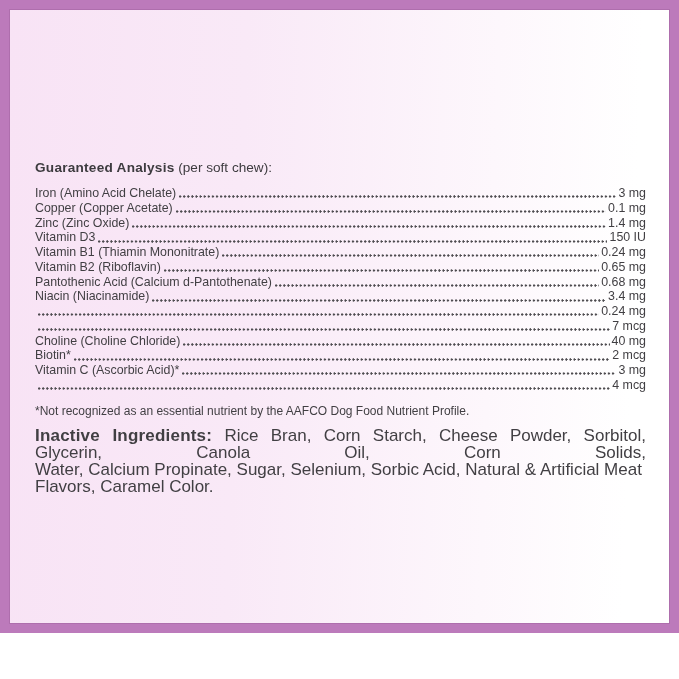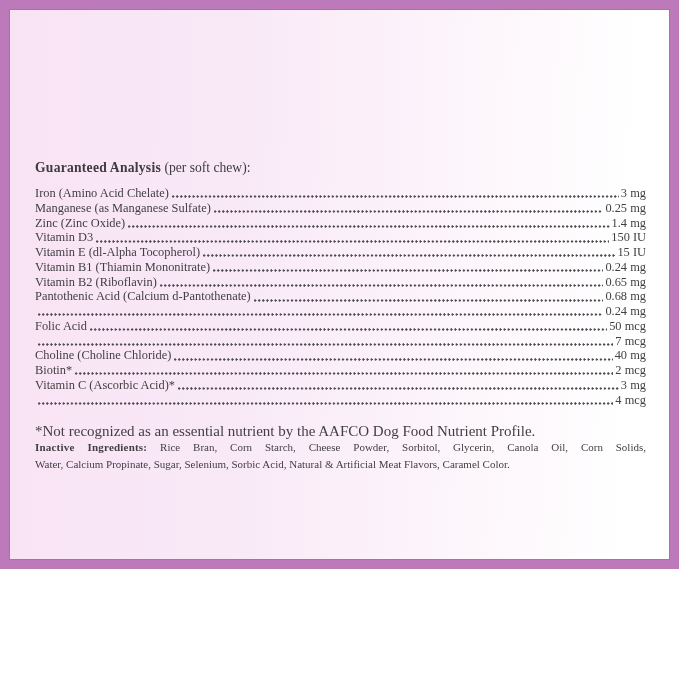"Guaranteed Analysis (per soft chew):" .canvas { font-family: Liberation Serif, serif -> Liberation Sans, sans-serif; height: 569px -> 633px }
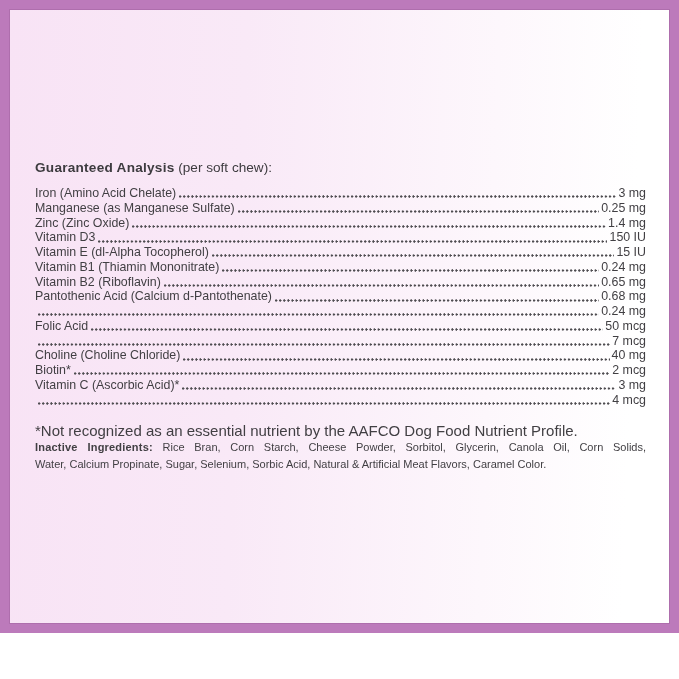"Copper (Copper Acetate)" div.row { html: none -> <div> <span>Copper (Copper Acetate)</span> <span></span> <span>0.1 mg</span> </div> }
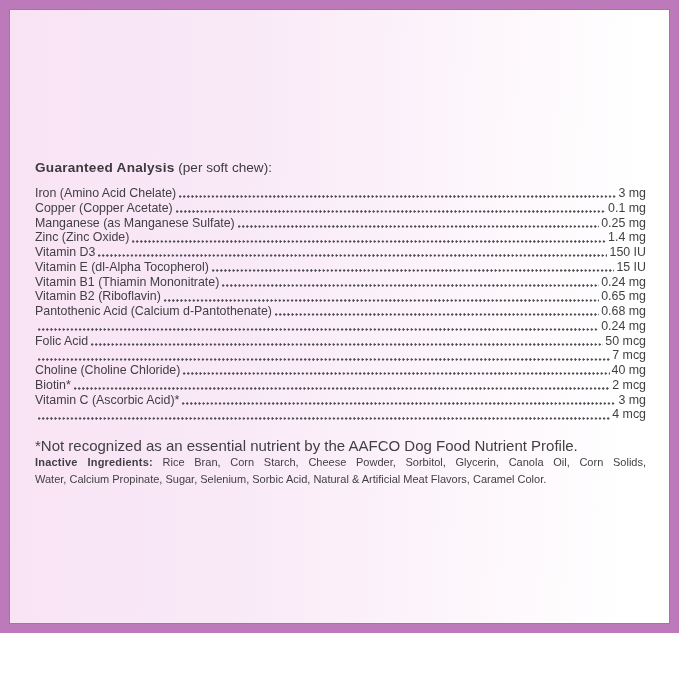"Manganese (as Manganese Sulfate)" div.row { html: <div> <span>Manganese (as Manganese Sulfate)</span> <span></span> <span>0.25 mg</span> </div> -> none }
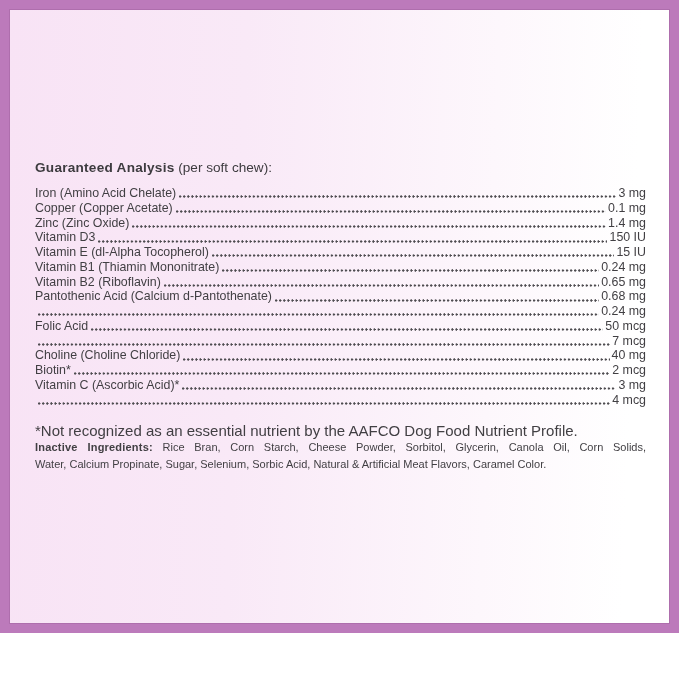"Vitamin E (dl-Alpha Tocopherol)" div.row { html: <div> <span>Vitamin E (dl-Alpha Tocopherol)</span> <span></span> <span>15 IU</span> </div> -> none }
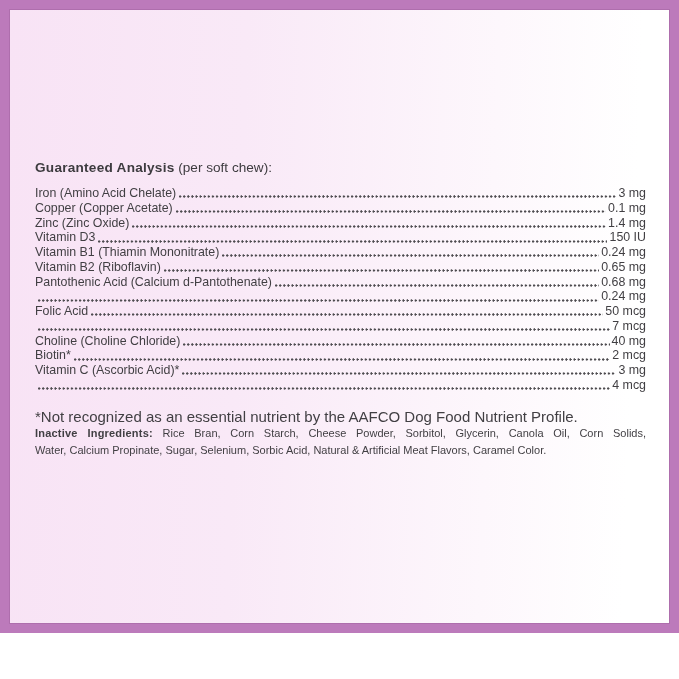"Niacin (Niacinamide)" div.row { html: none -> <div> <span>Niacin (Niacinamide)</span> <span></span> <span>3.4 mg</span> </div> }
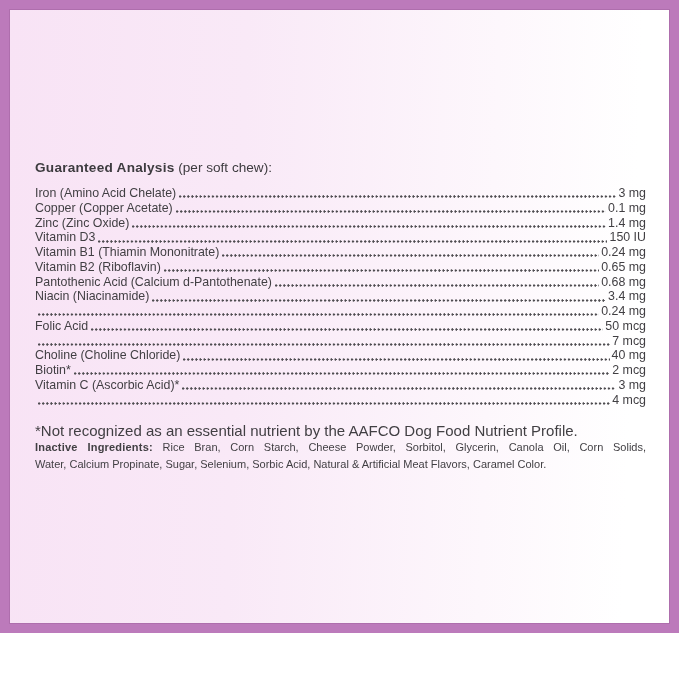"Folic Acid" div.row { html: <div> <span>Folic Acid</span> <span></span> <span>50 mcg</span> </div> -> none }
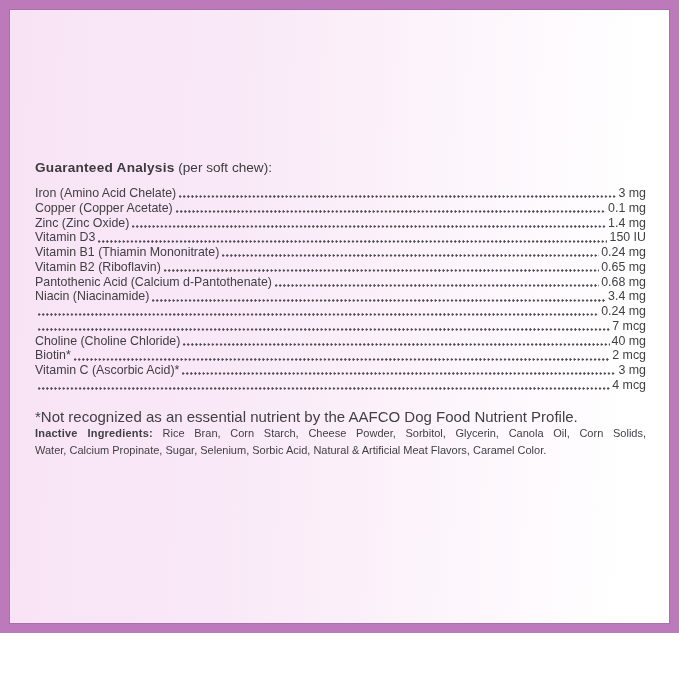"*Not recognized as an essential" .footnote { font-size: 15px -> 12px; margin-top: 16px -> 10px }
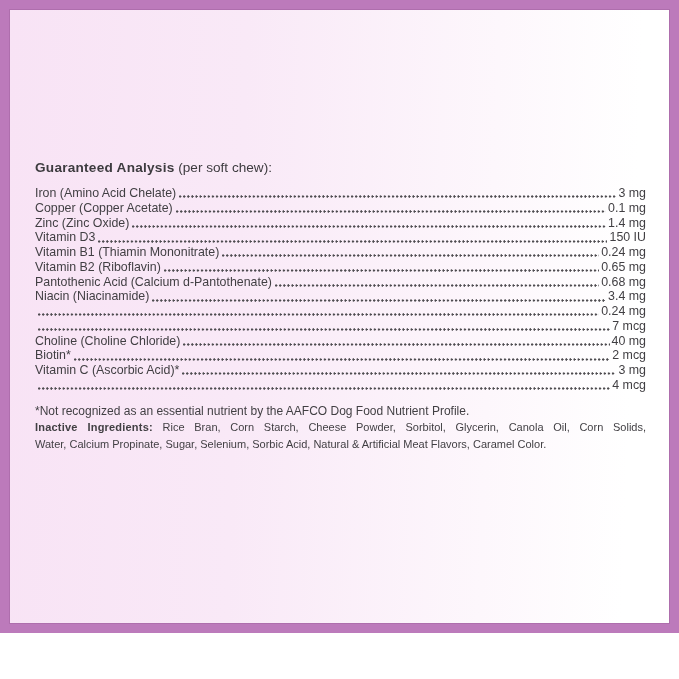"Inactive Ingredients: Rice Bran, Corn" .inactive { font-size: 11px -> 17px; margin-top: none -> 8px }
